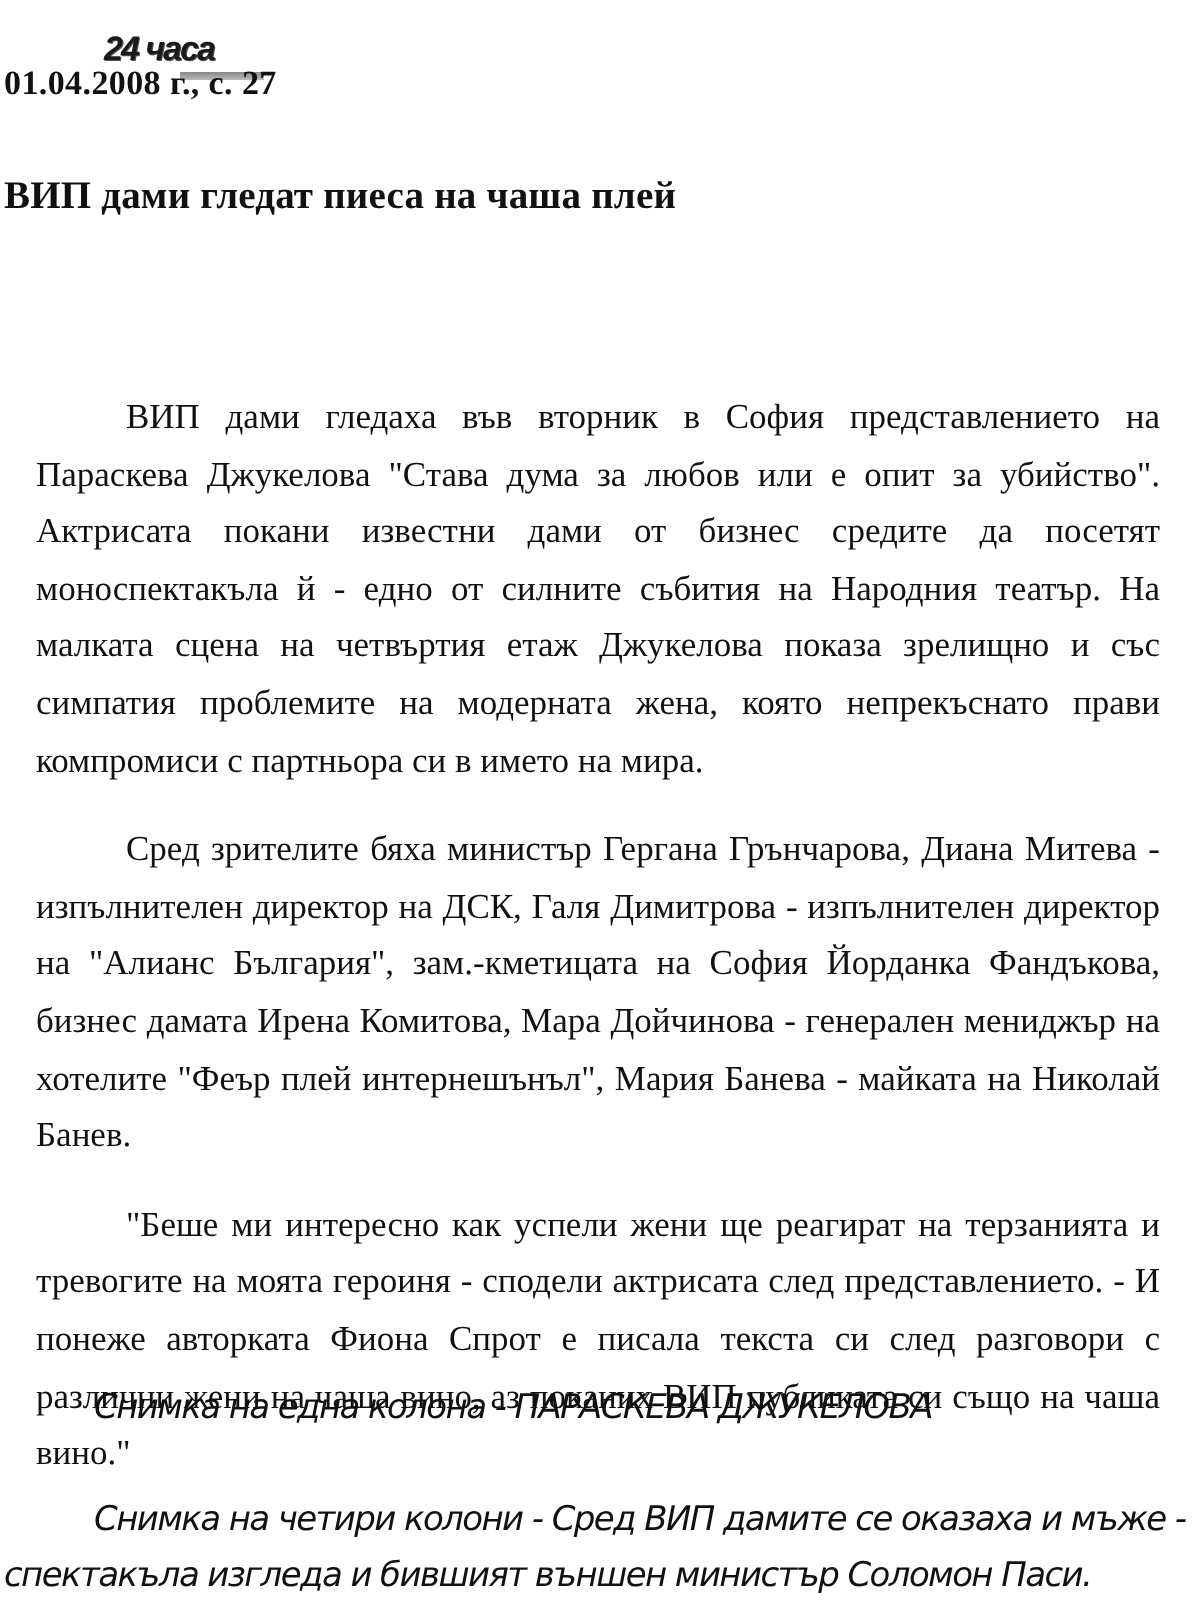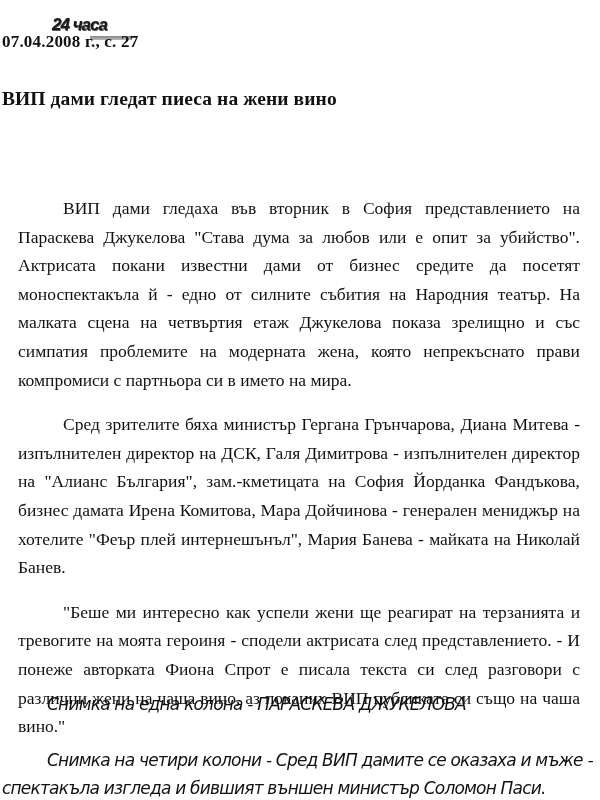"07.04.2008 г., с. 27" div.dateline { text: 07.04.2008 -> 01.04.2008 }
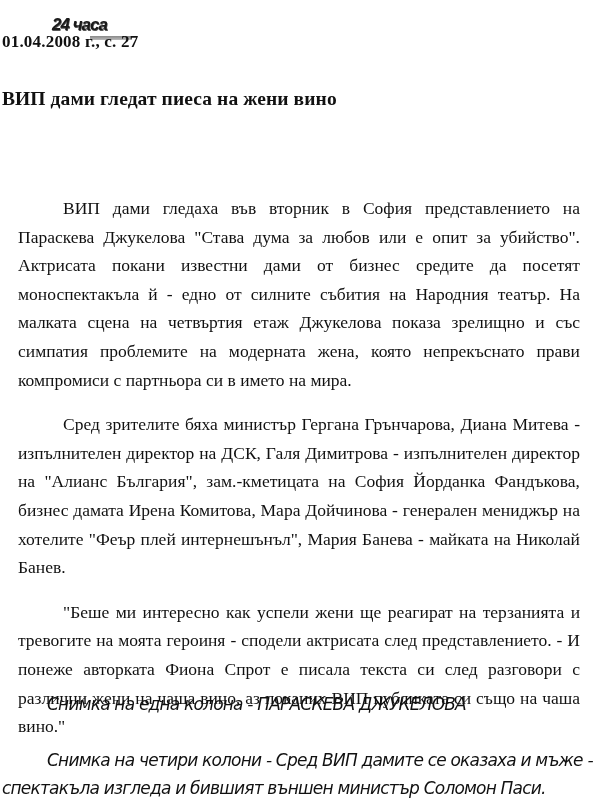"ВИП дами гледат пиеса на" h1.title { text: жени вино -> чаша плей }
